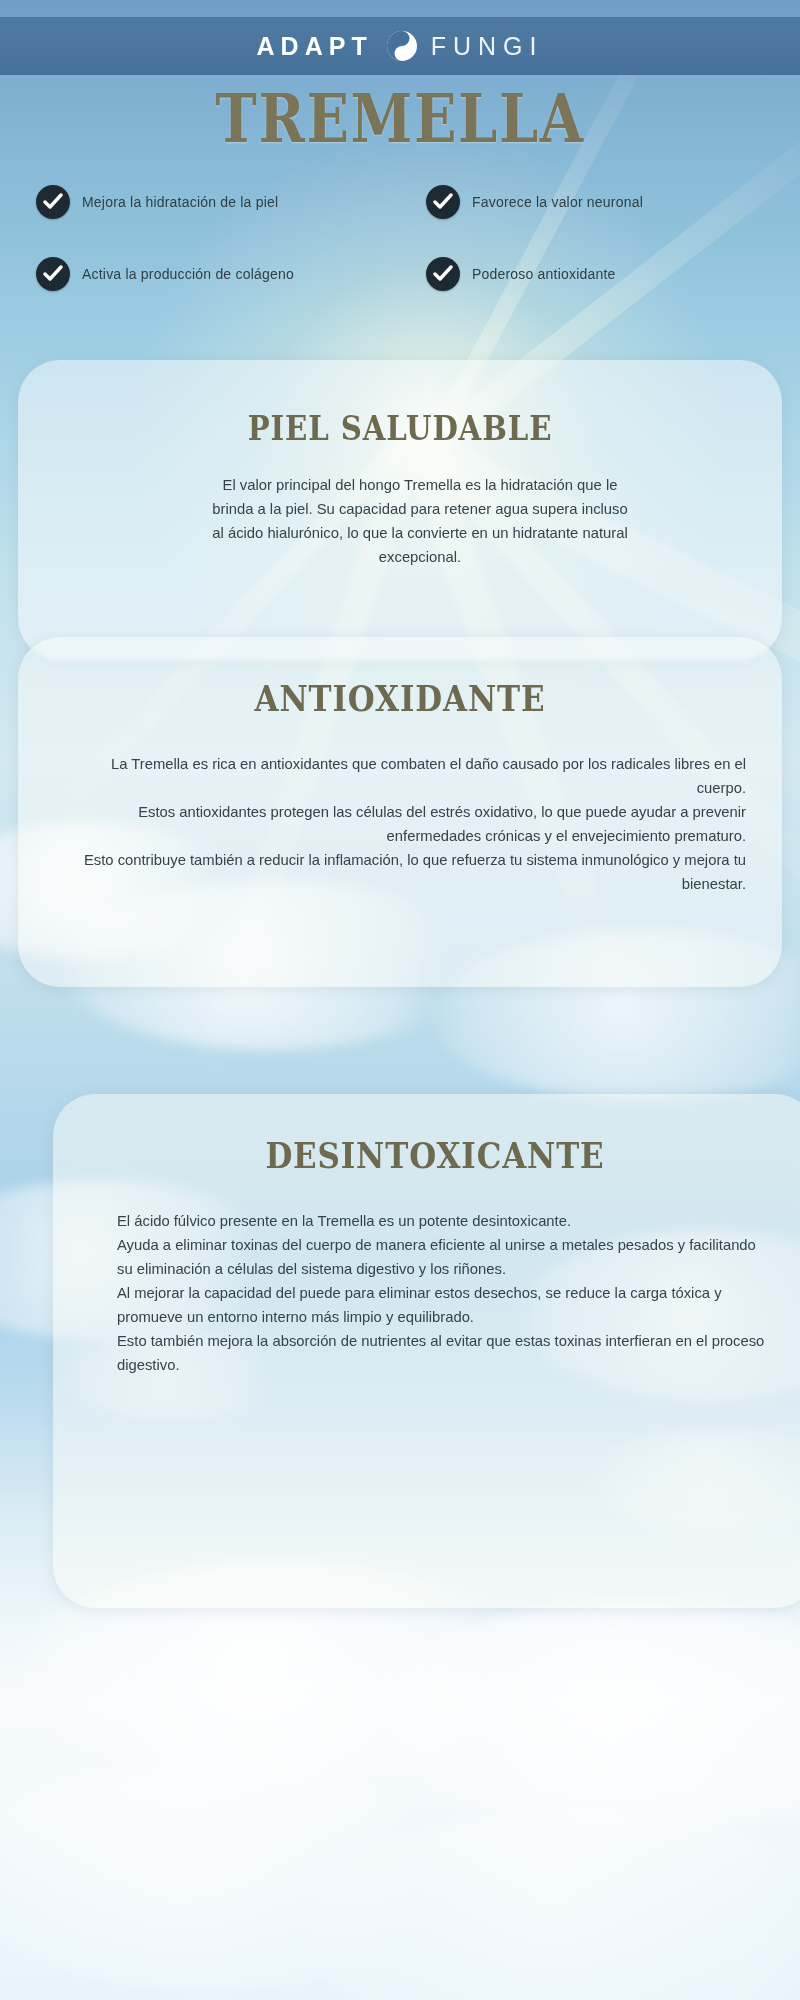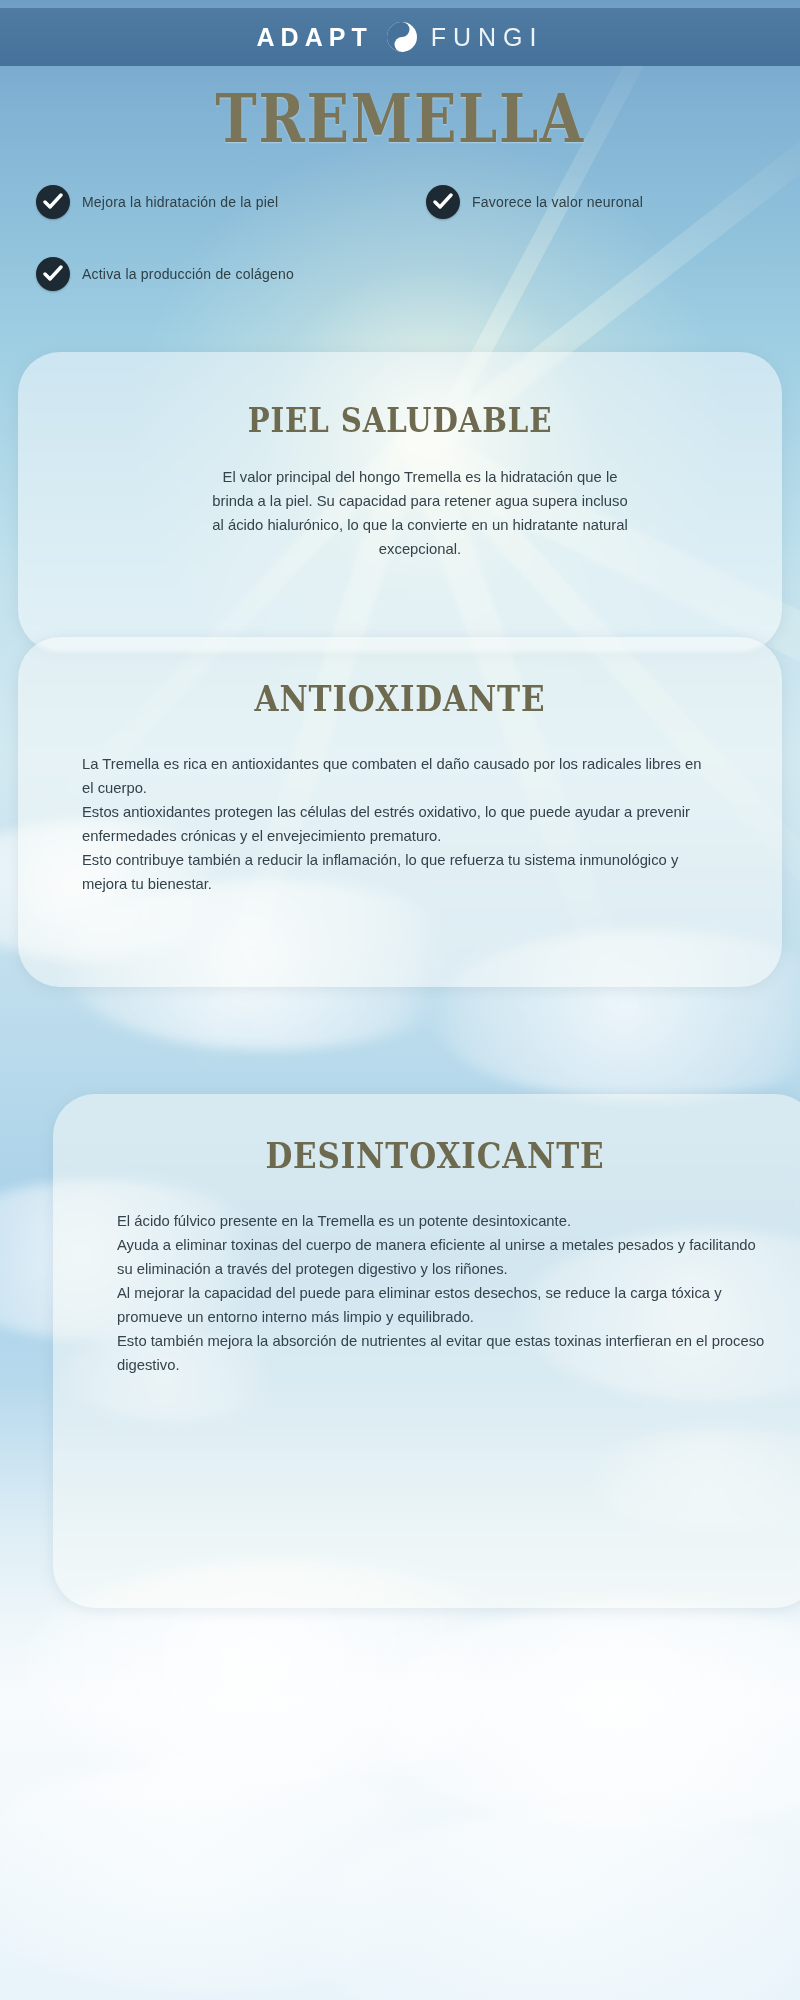"ADAPT" .brandbar { top: 8px -> 17px }
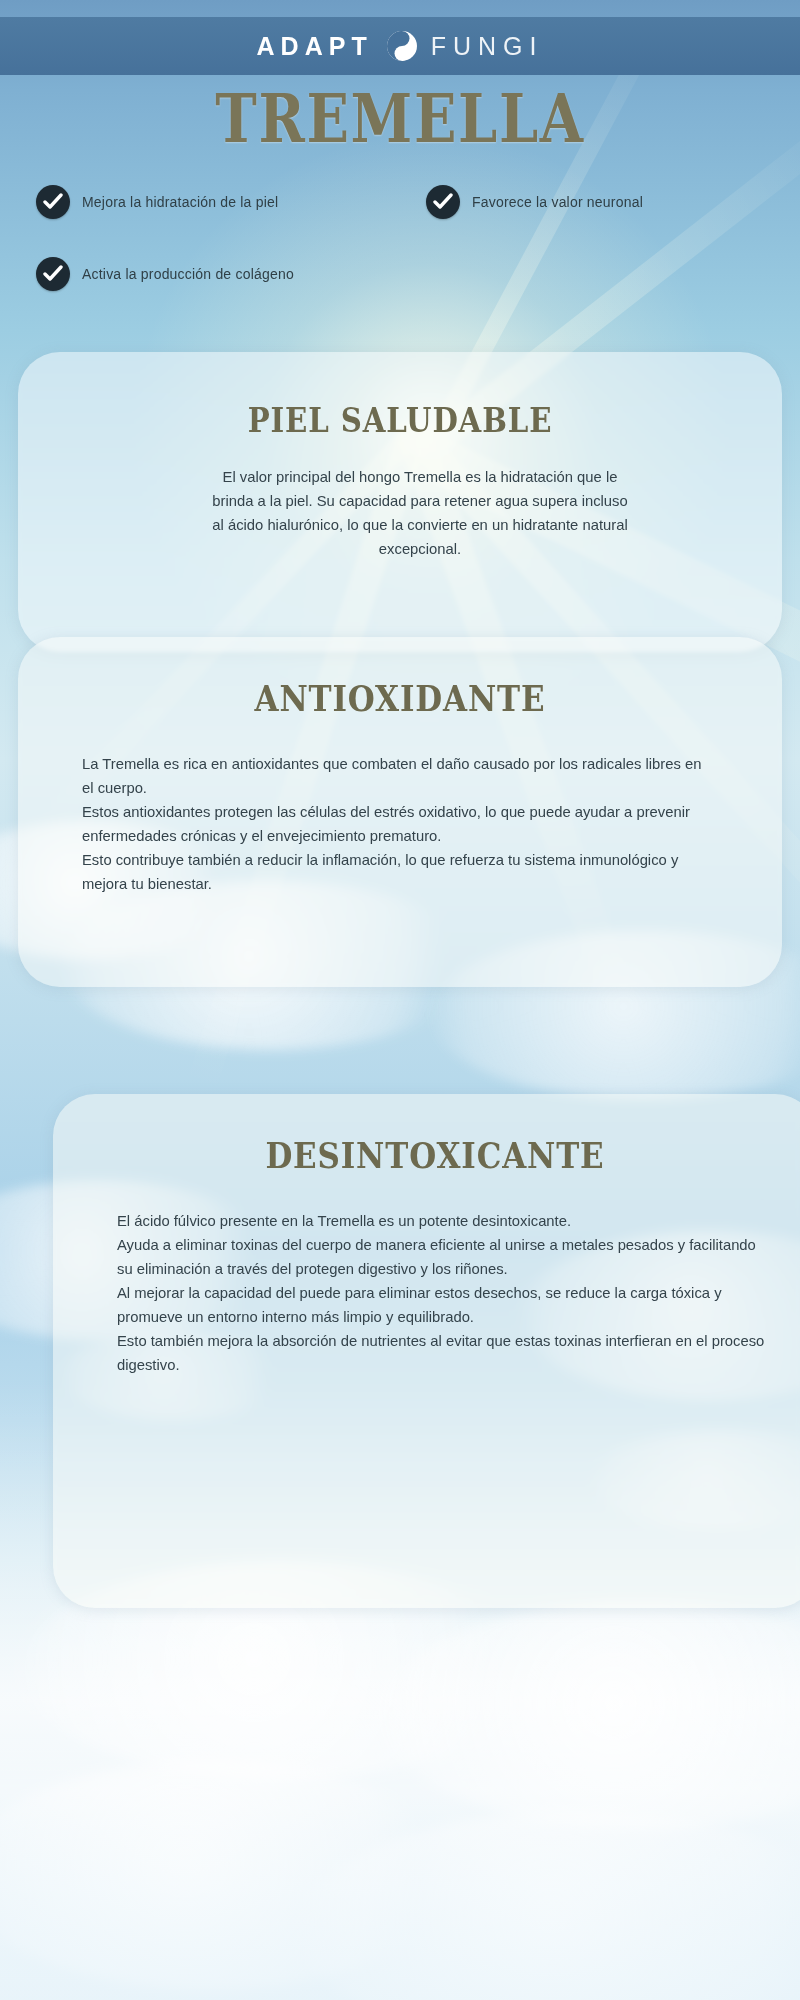"Poderoso antioxidante" div.benefit { html: none -> <div> <span> <svg> <path></path> </svg> </span> <span>Poderoso antioxidante</span> </div> }
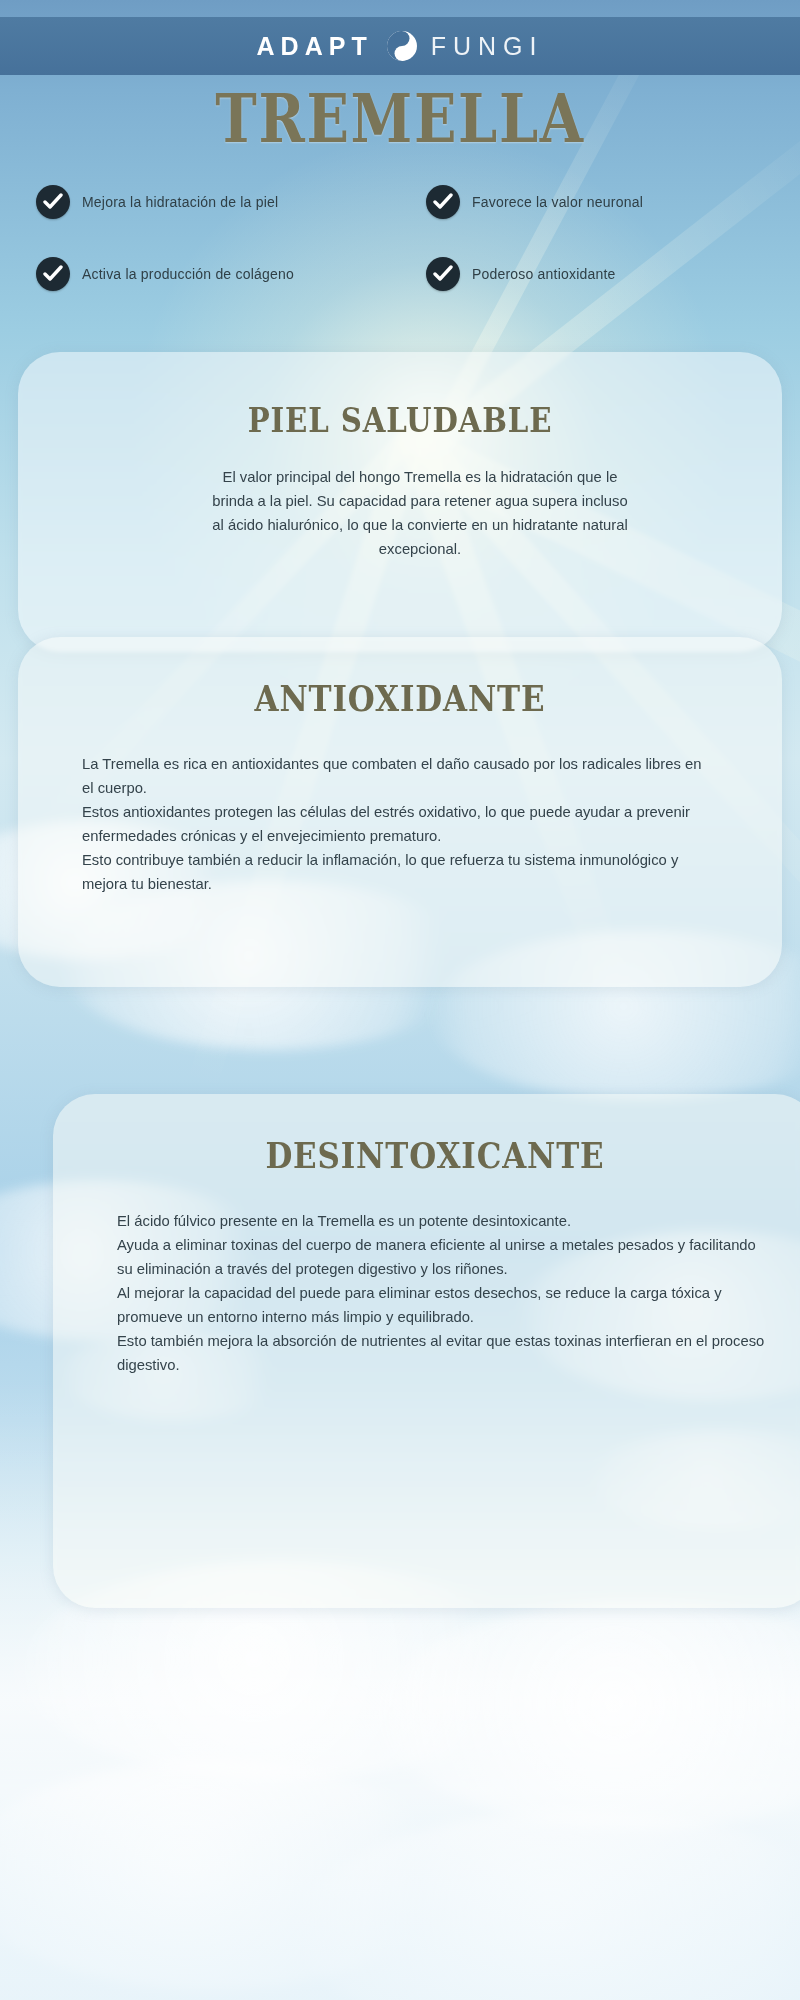"PIEL SALUDABLE" #card-skin { top: 352px -> 360px }
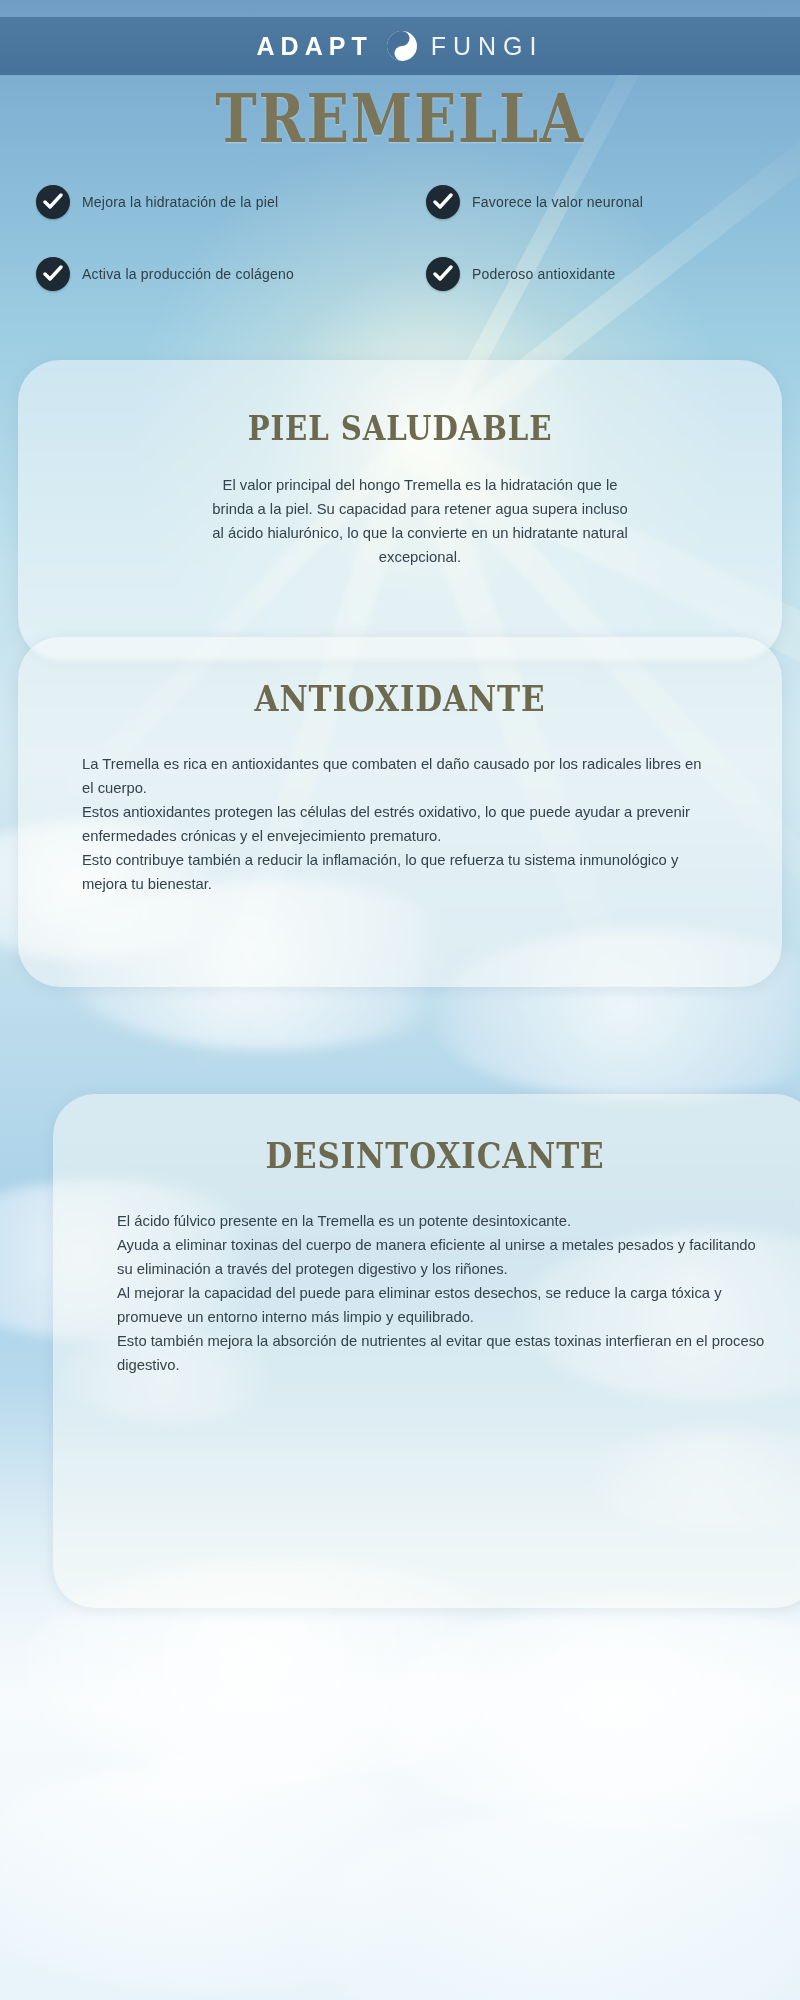"La Tremella es rica en" #card-antiox .card-body { padding: 34px 80px 0 64px -> 34px 36px 0 64px; text-align: left -> right }
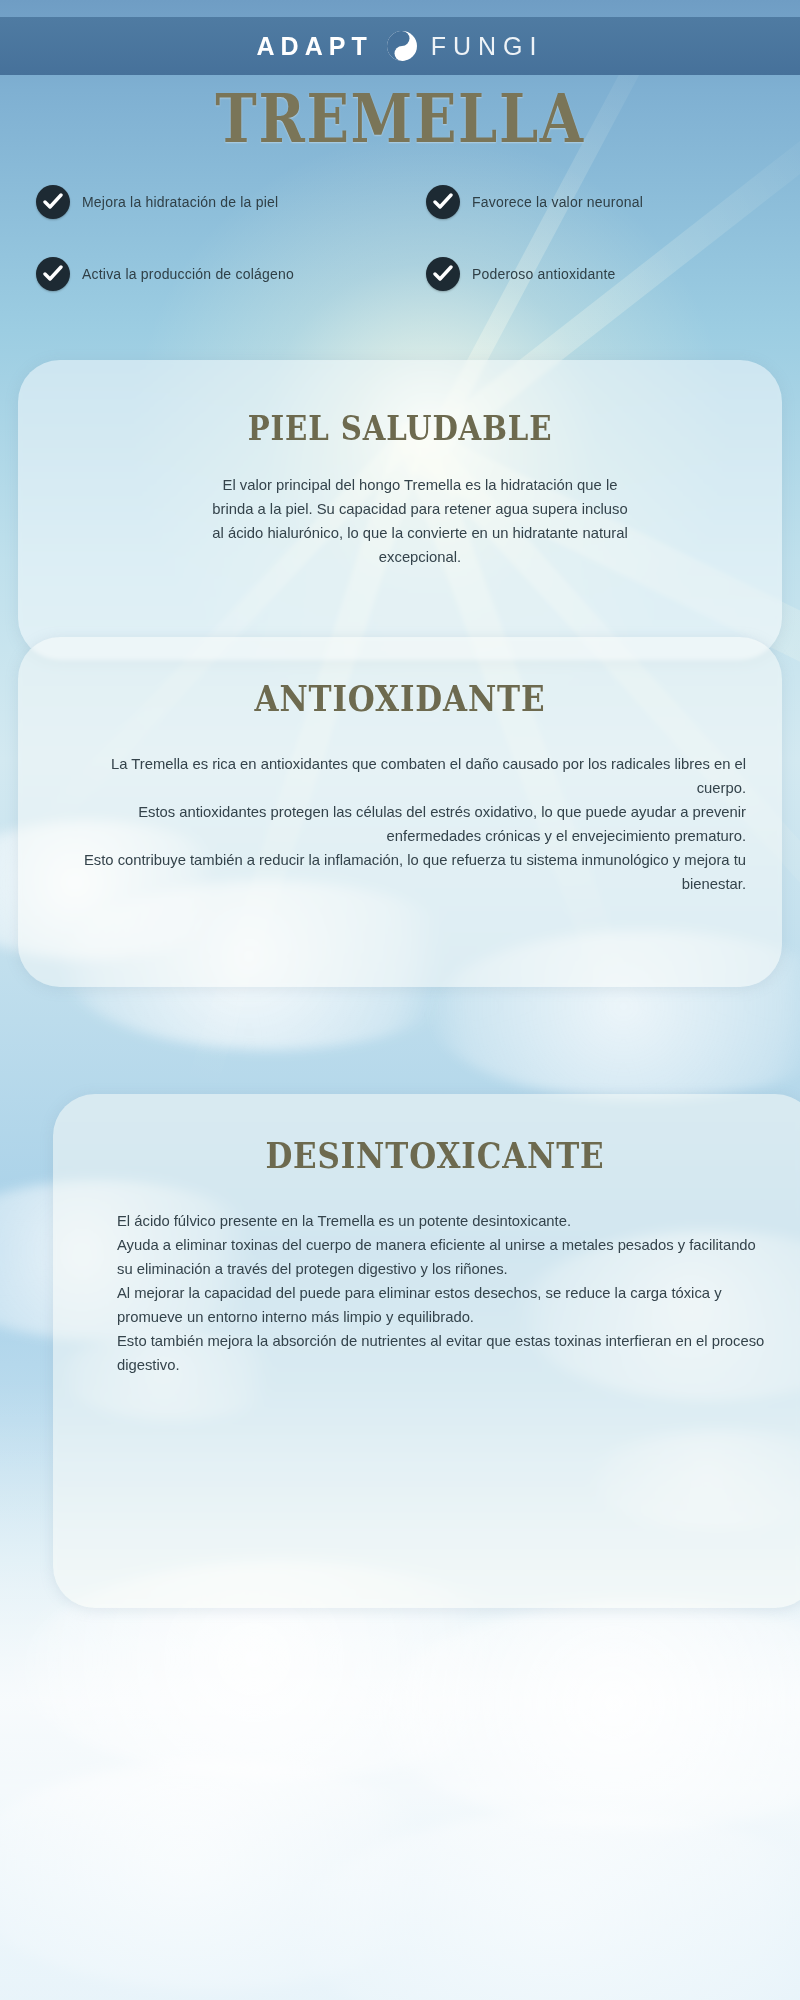"Ayuda a eliminar toxinas del" p { text: través del protegen -> células del sistema }
